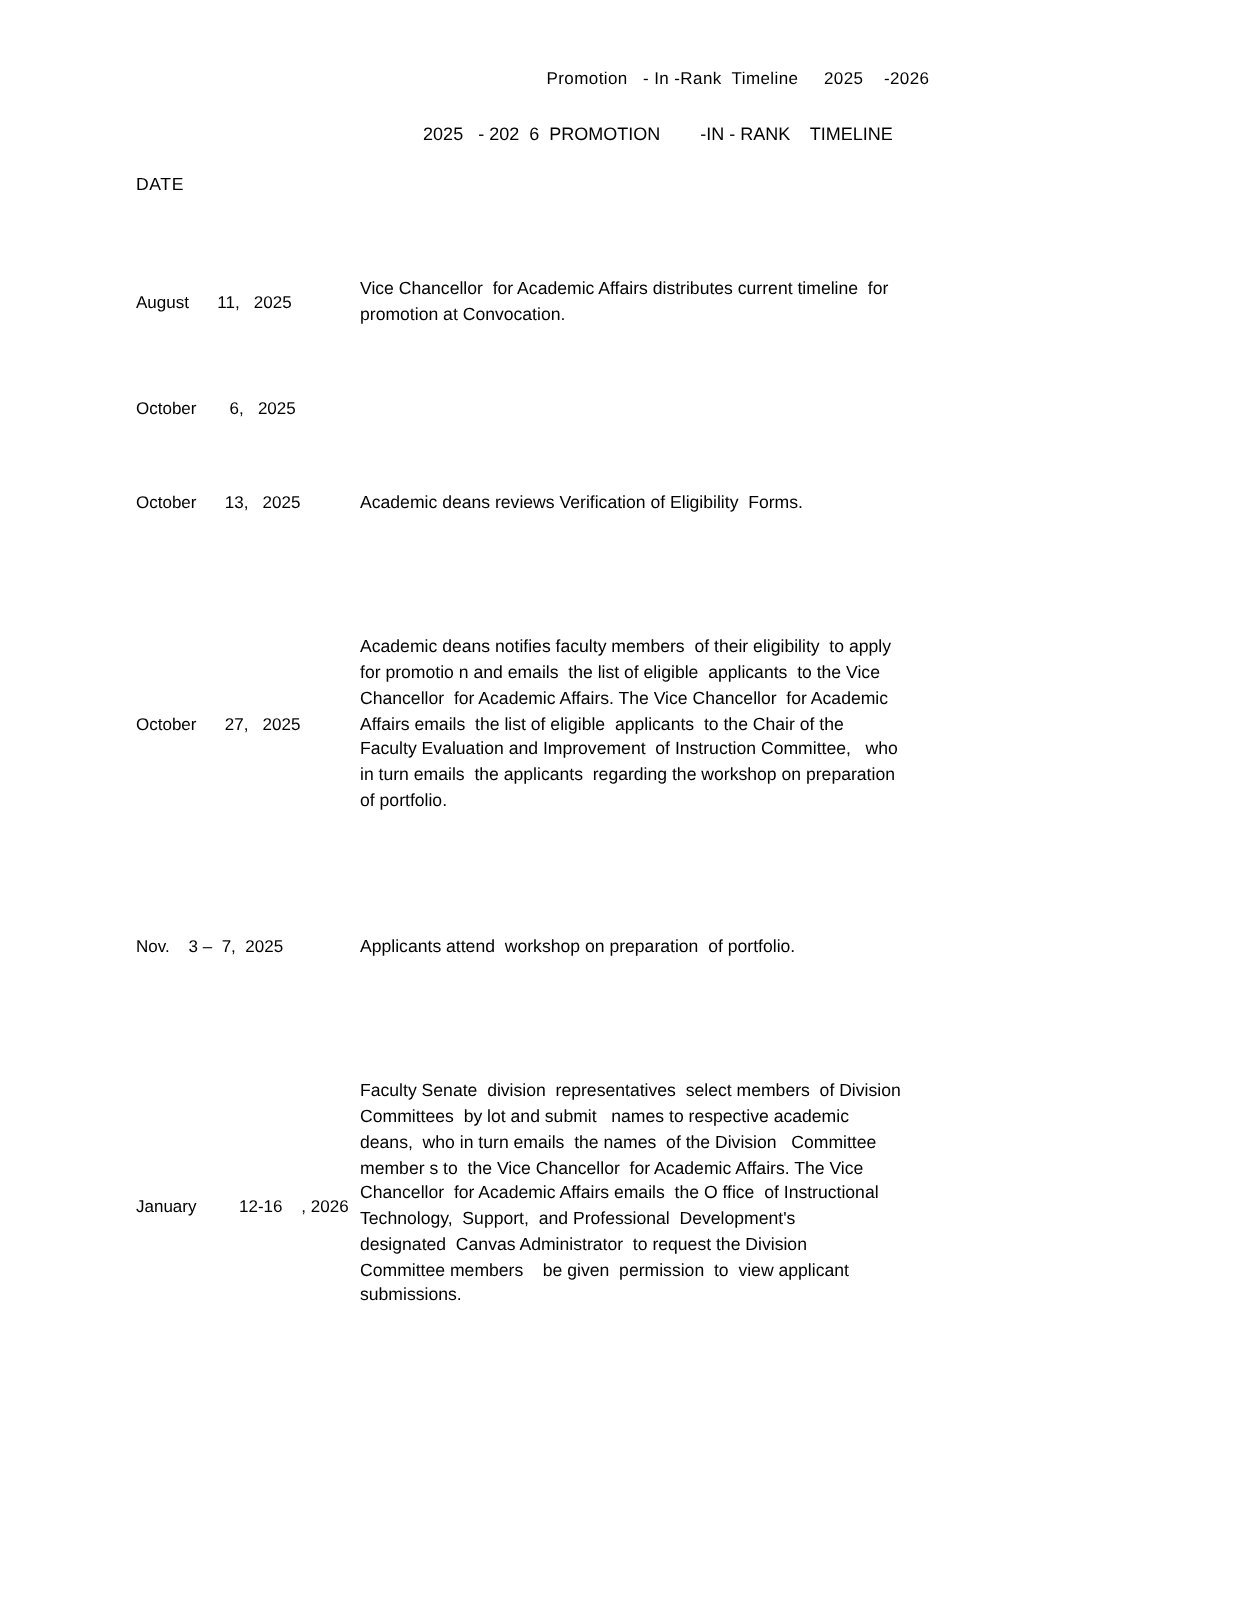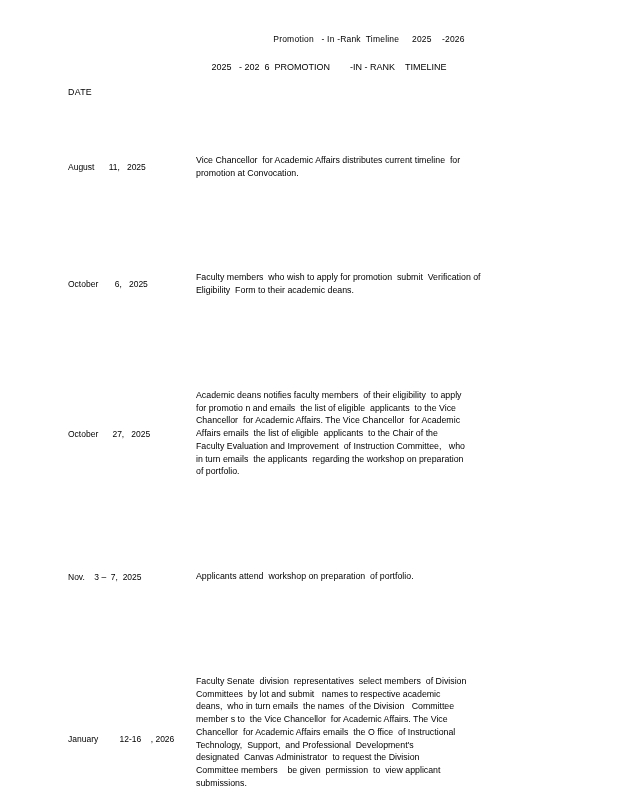"Vice Chancellor for Academic Affairs" .para { margin: 16px -> 0 }
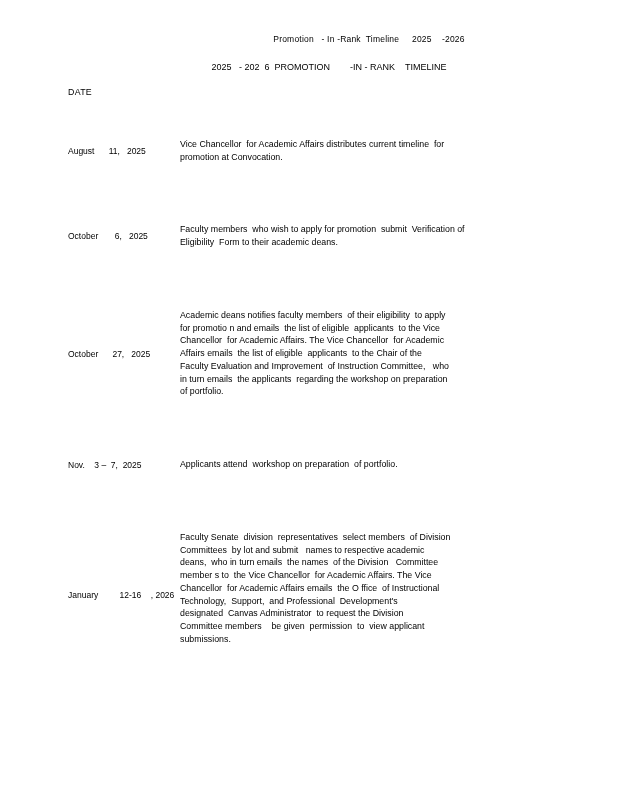"Faculty members who wish to" div.col-activity { html: <div> <p>Faculty members who wish to apply for promotion submit Verification of Eligibility Form to their academic deans.</p> </div> -> none }
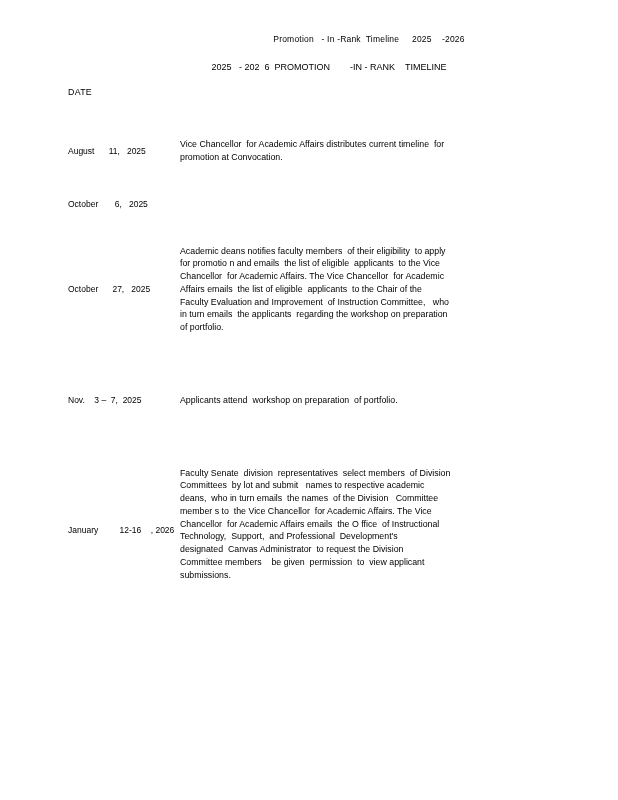"October 13, 2025" div.row { html: none -> <div> <div>October 13, 2025</div> <div> <p>Academic deans reviews Verification of Eligibility Forms.</p> </div> </div> }
